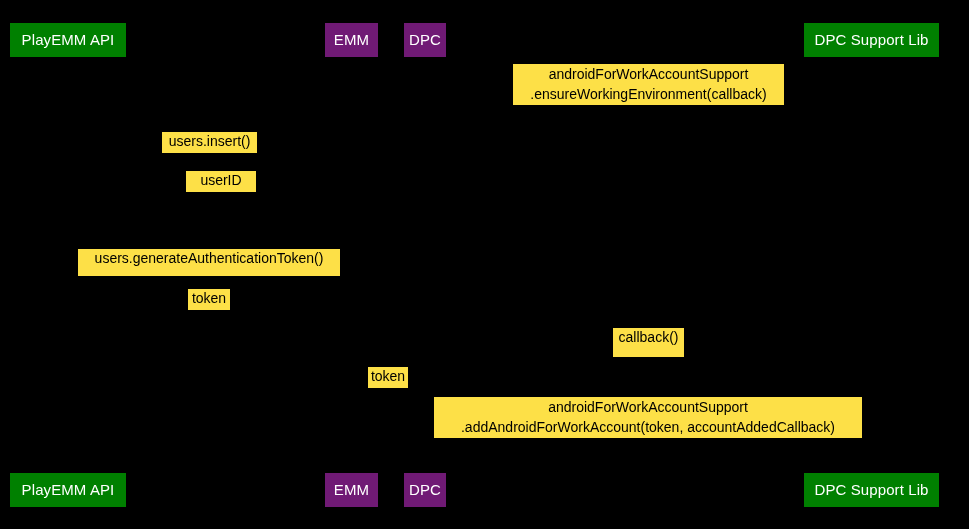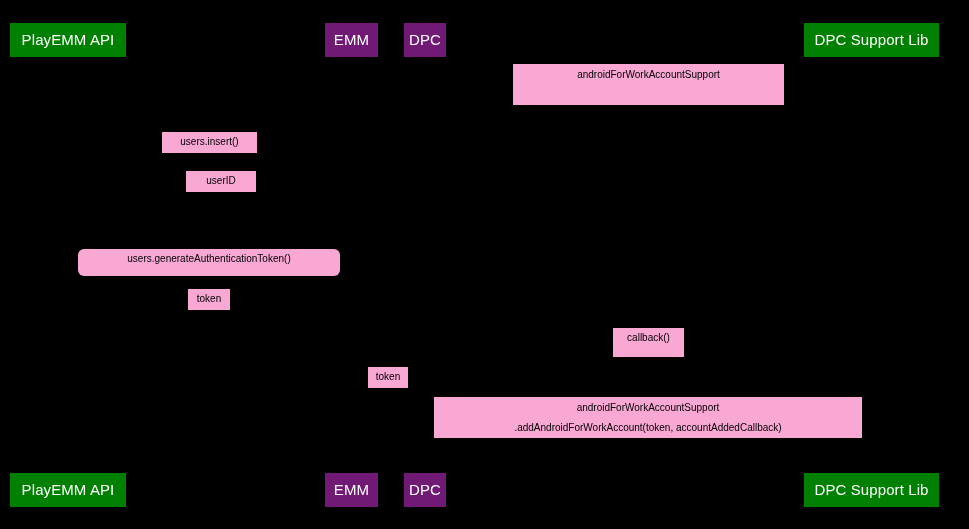"androidForWorkAccountSupport" .msg-label { background: #f9a8d4 -> #fde047; font-size: 10px -> 14px }
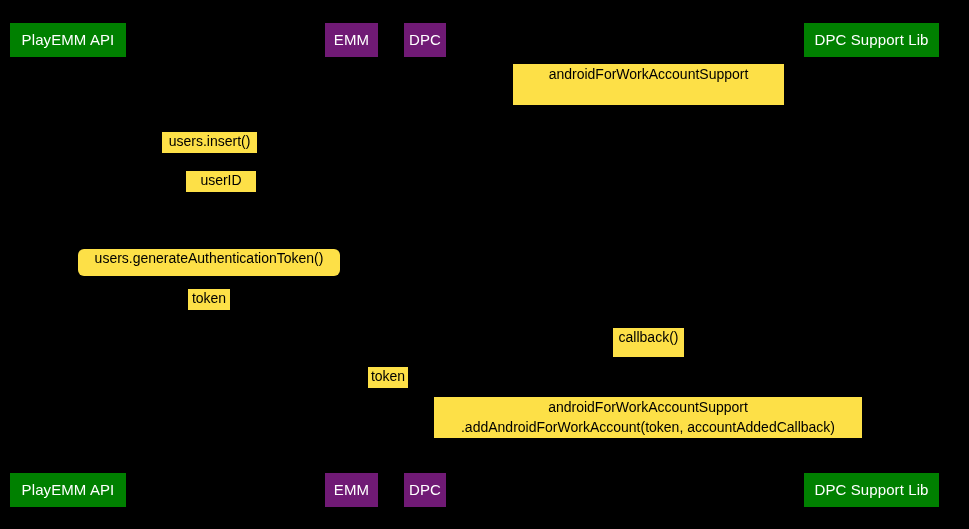".ensureWorkingEnvironment(callback)" span.msg-line { html: none -> <span>.ensureWorkingEnvironment(callback)</span> }
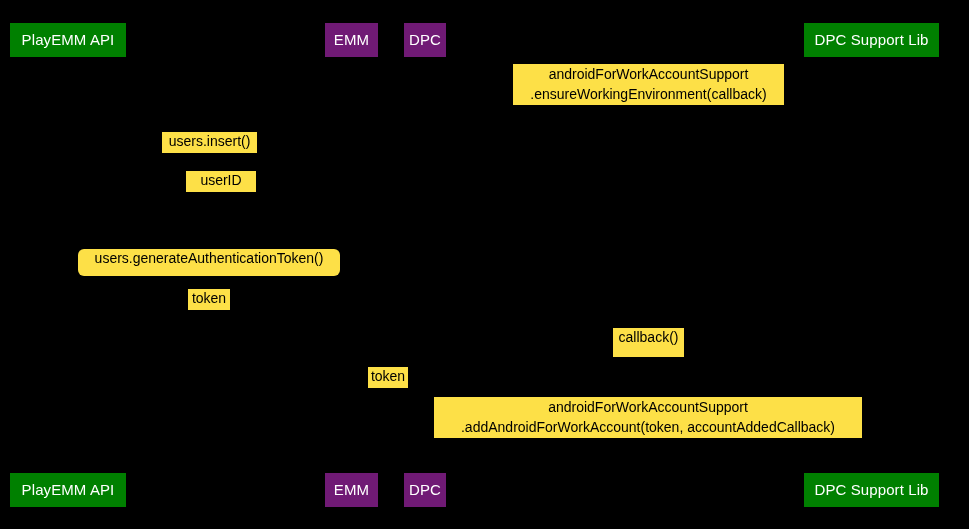"users.generateAuthenticationToken()" div.msg-label { border-radius: 6px -> none }
